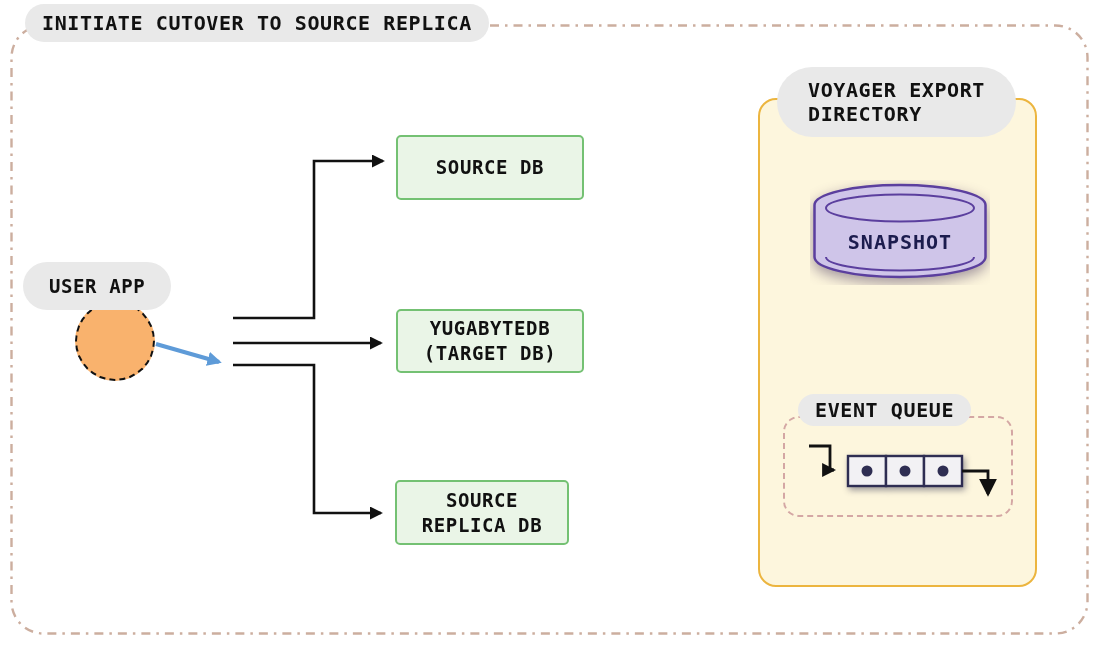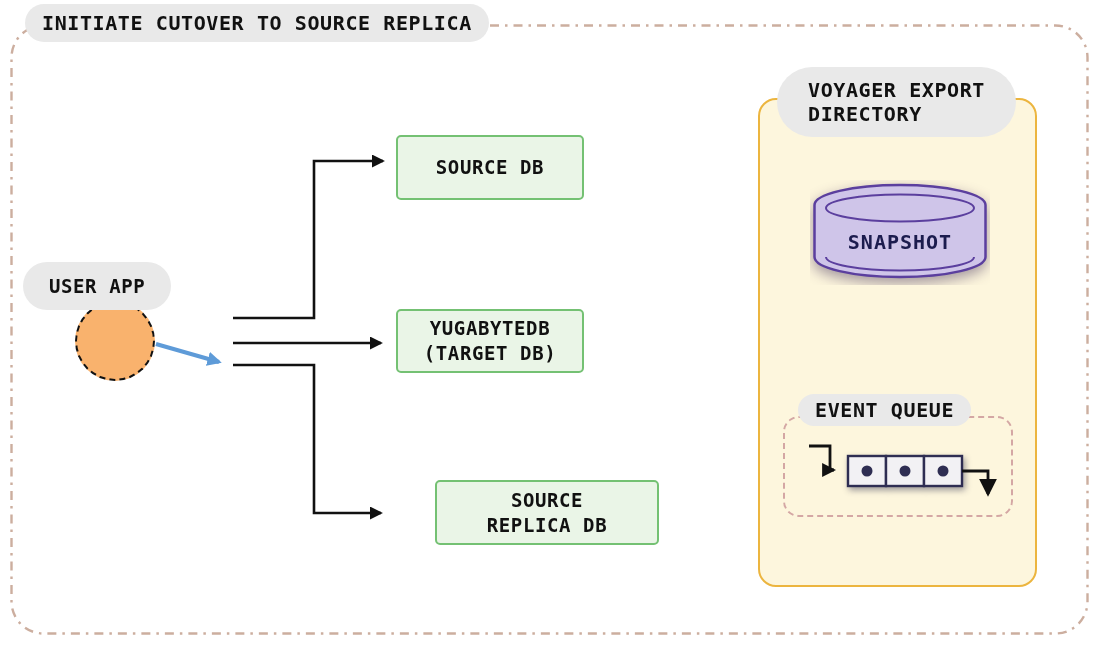"SOURCE" .box-replica { margin-left: 40px -> none; width: 224px -> 174px }
